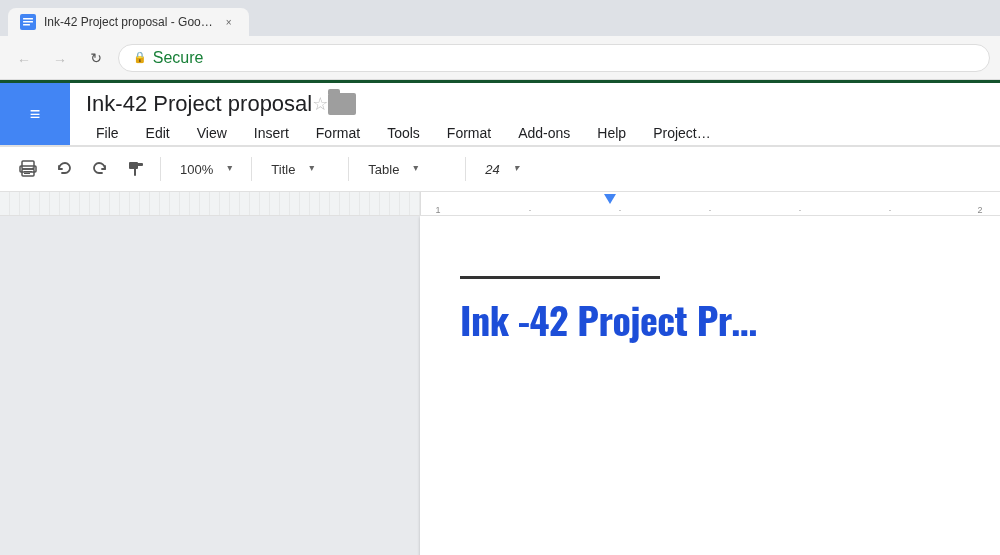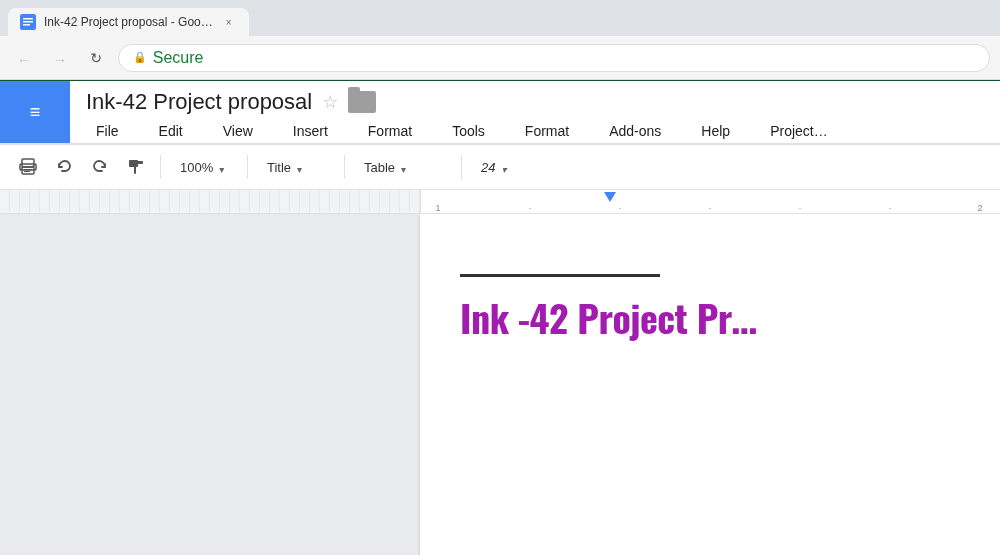"Ink-42 Project proposal - Goo…" .browser-chrome { border-bottom: 1px solid #14532d -> 3px solid #14532d }
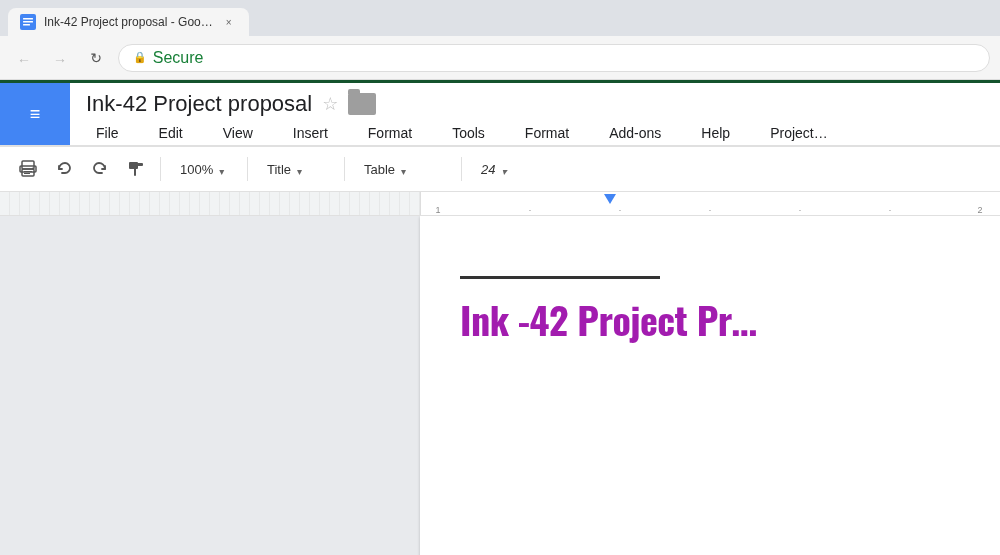"Ink-42 Project proposal" .docs-title-row { gap: 10px -> none }
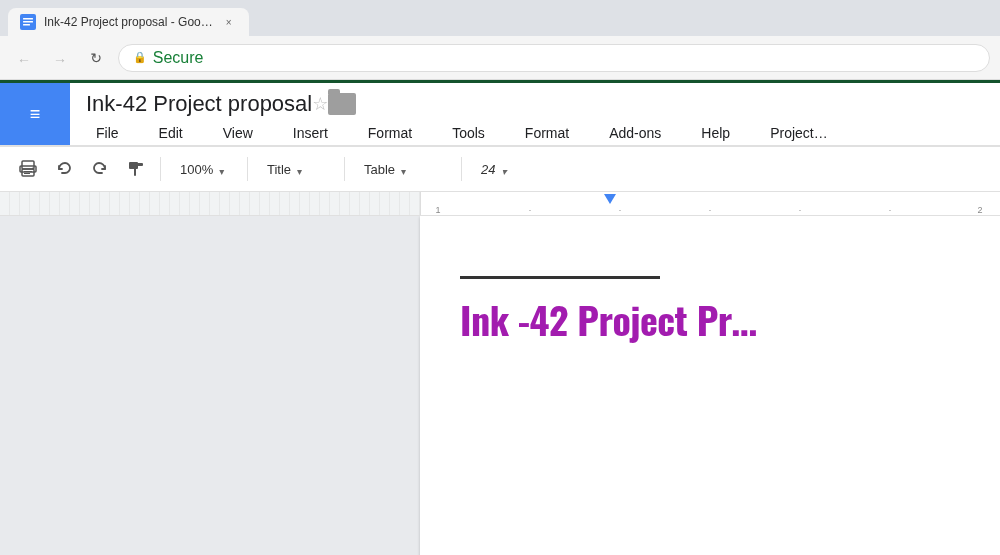"File" .docs-menu-bar { gap: 20px -> 7px }
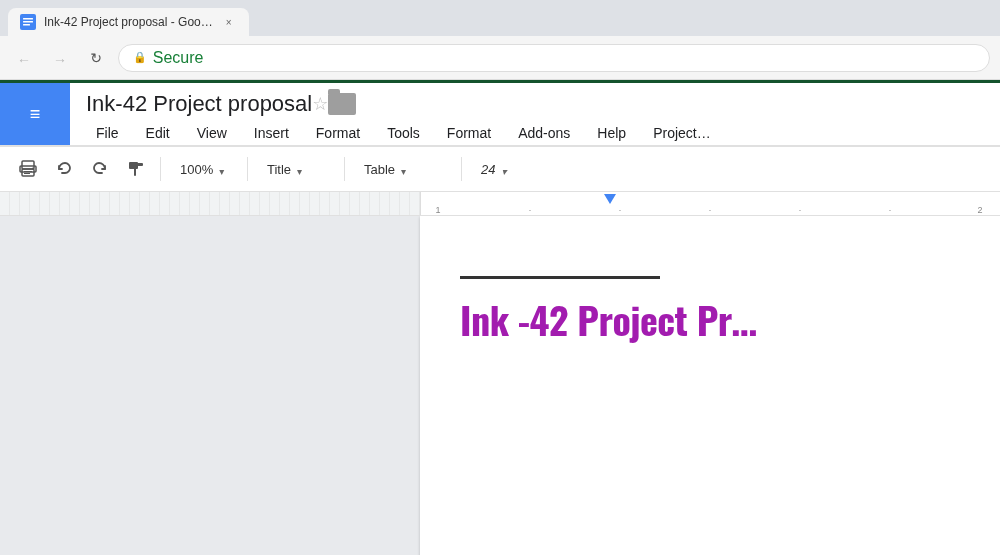"100%" .toolbar-select { align-items: flex-end -> flex-start; gap: 6px -> 14px }
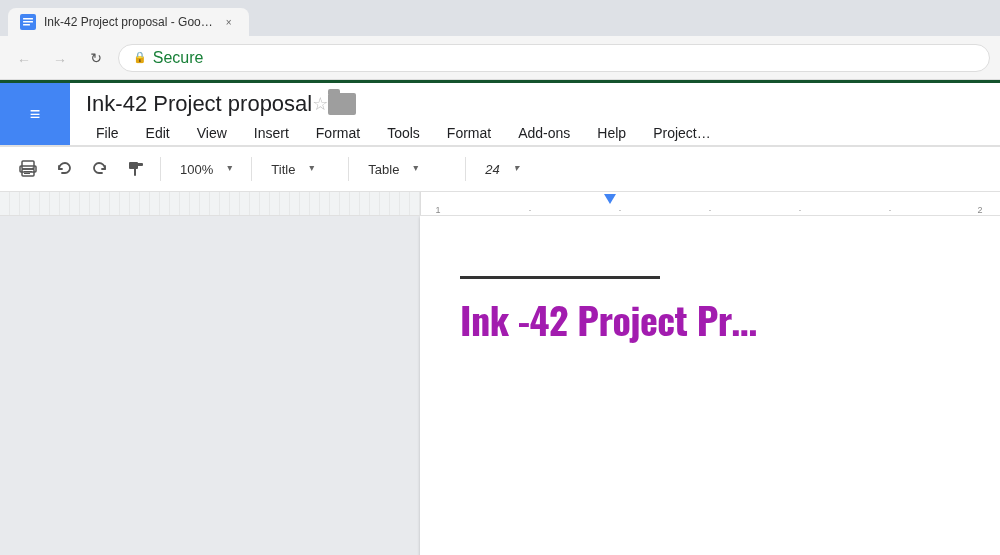"Ink -42 Project Pr…" .page-title-text { color: #a21caf -> #1d4ed8 }
